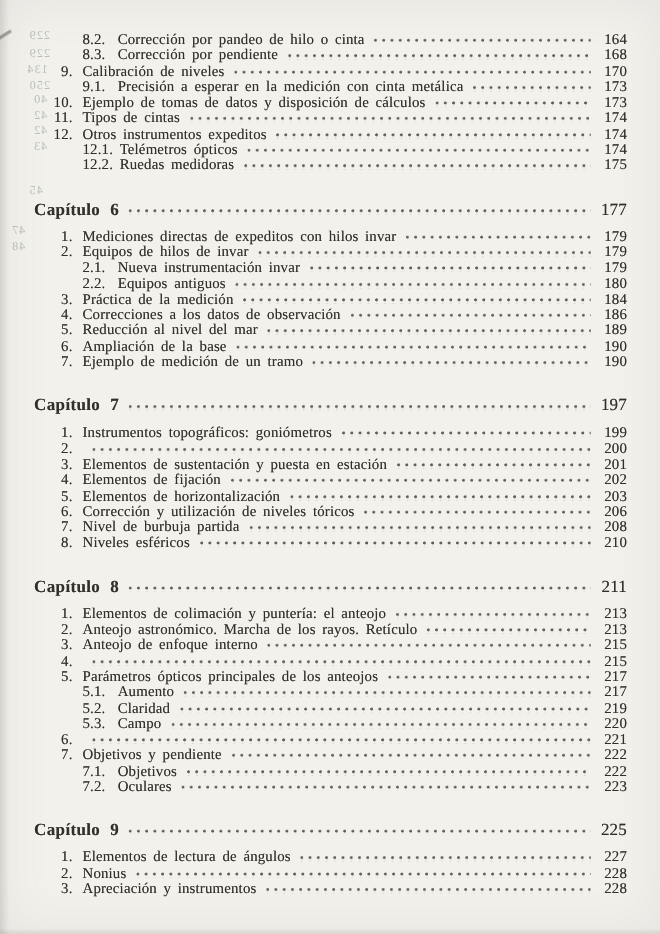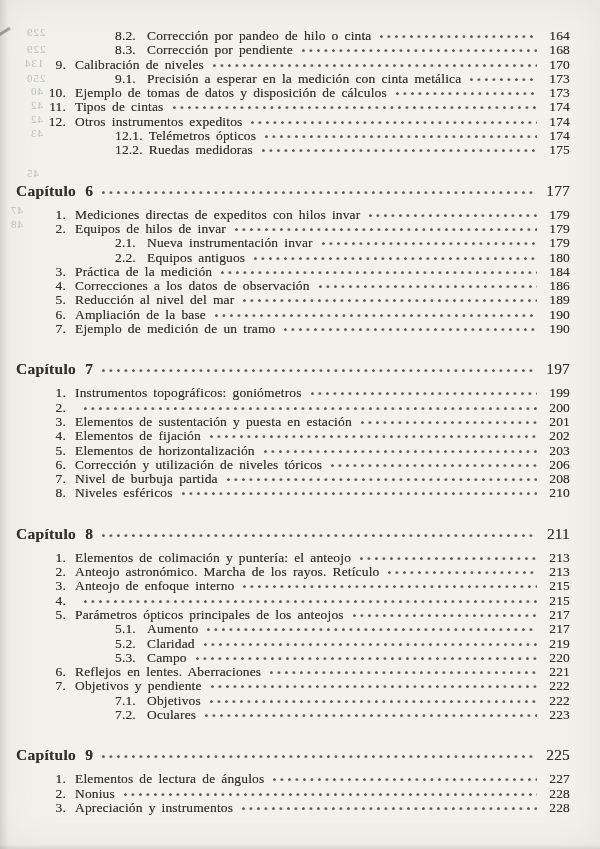"8.2." .lvl2 { padding-left: 115px -> 75px }
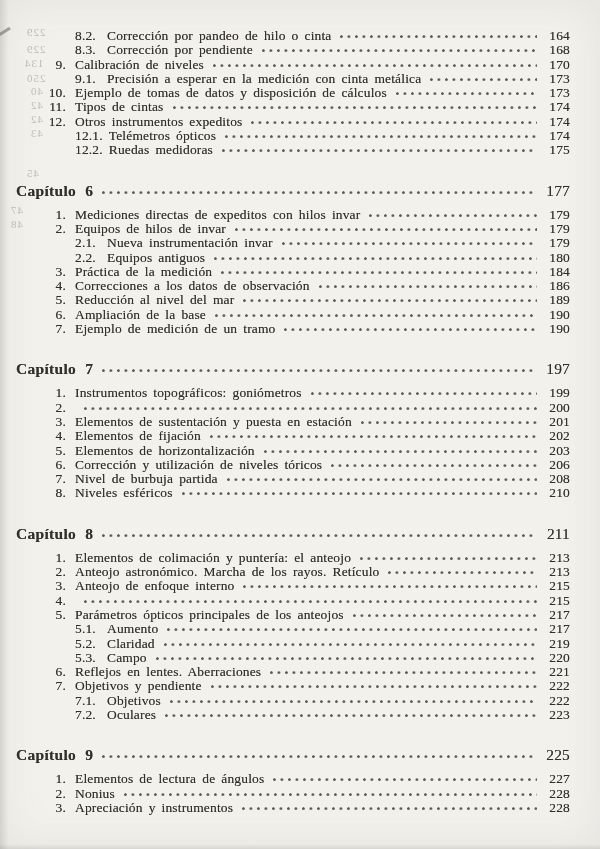"Capítulo 6" .heading-row { padding-left: 16px -> 31px }
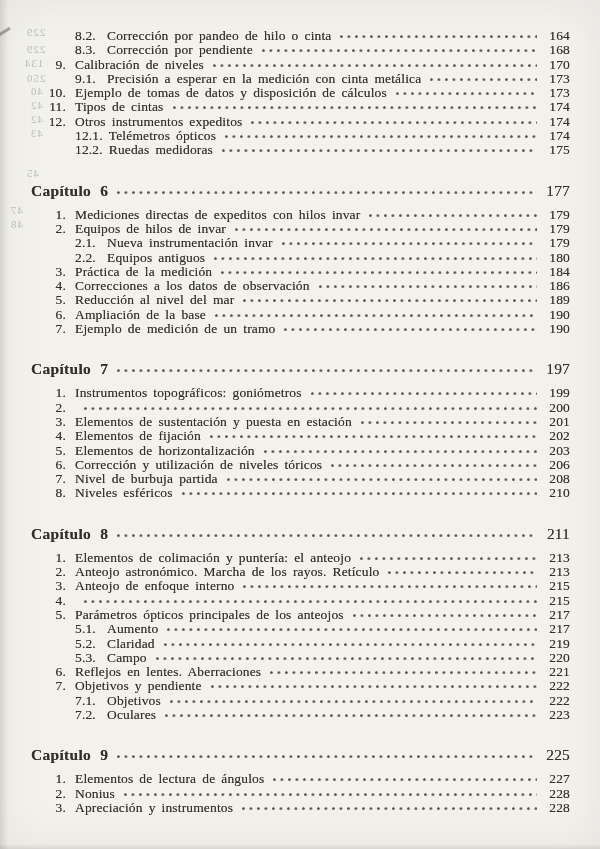"Reflejos en lentes. Aberraciones" span.title { html: <span>Reflejos en lentes. Aberraciones</span> -> none }
